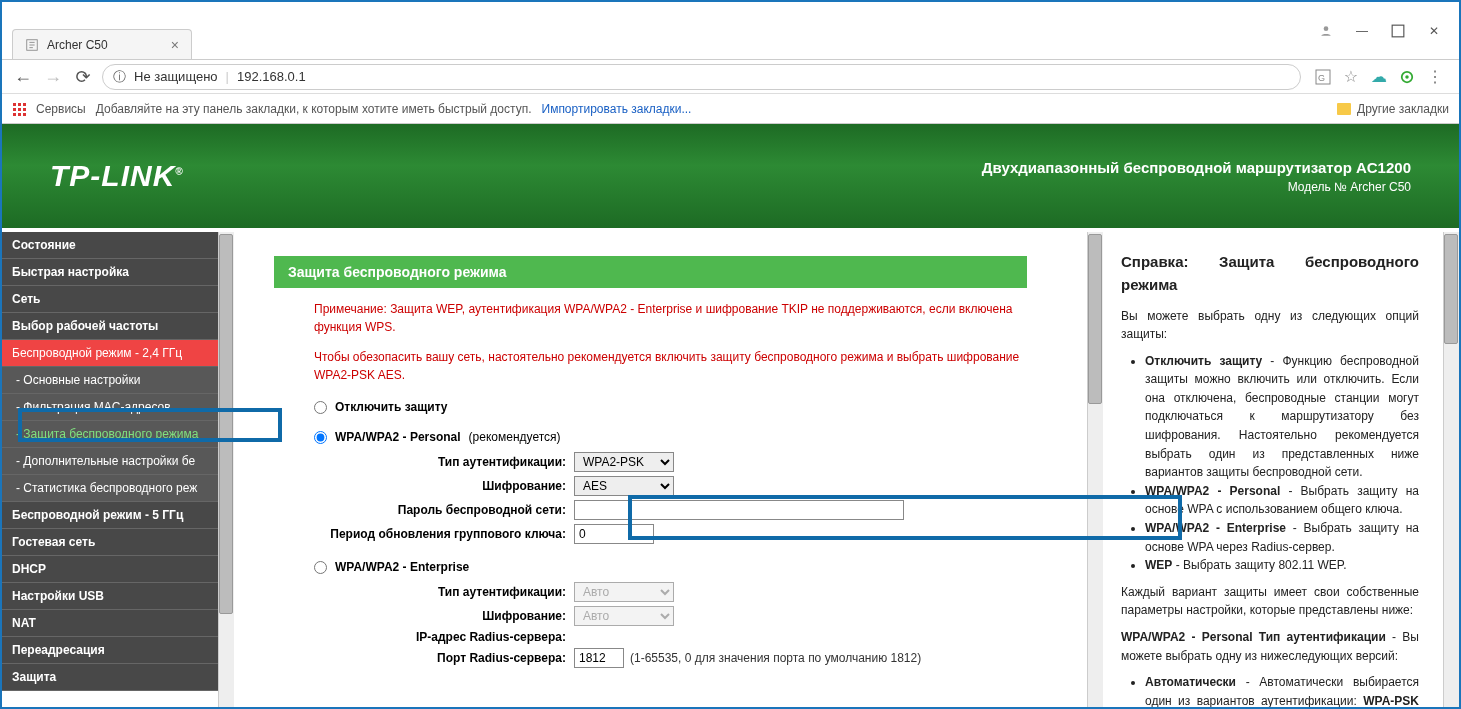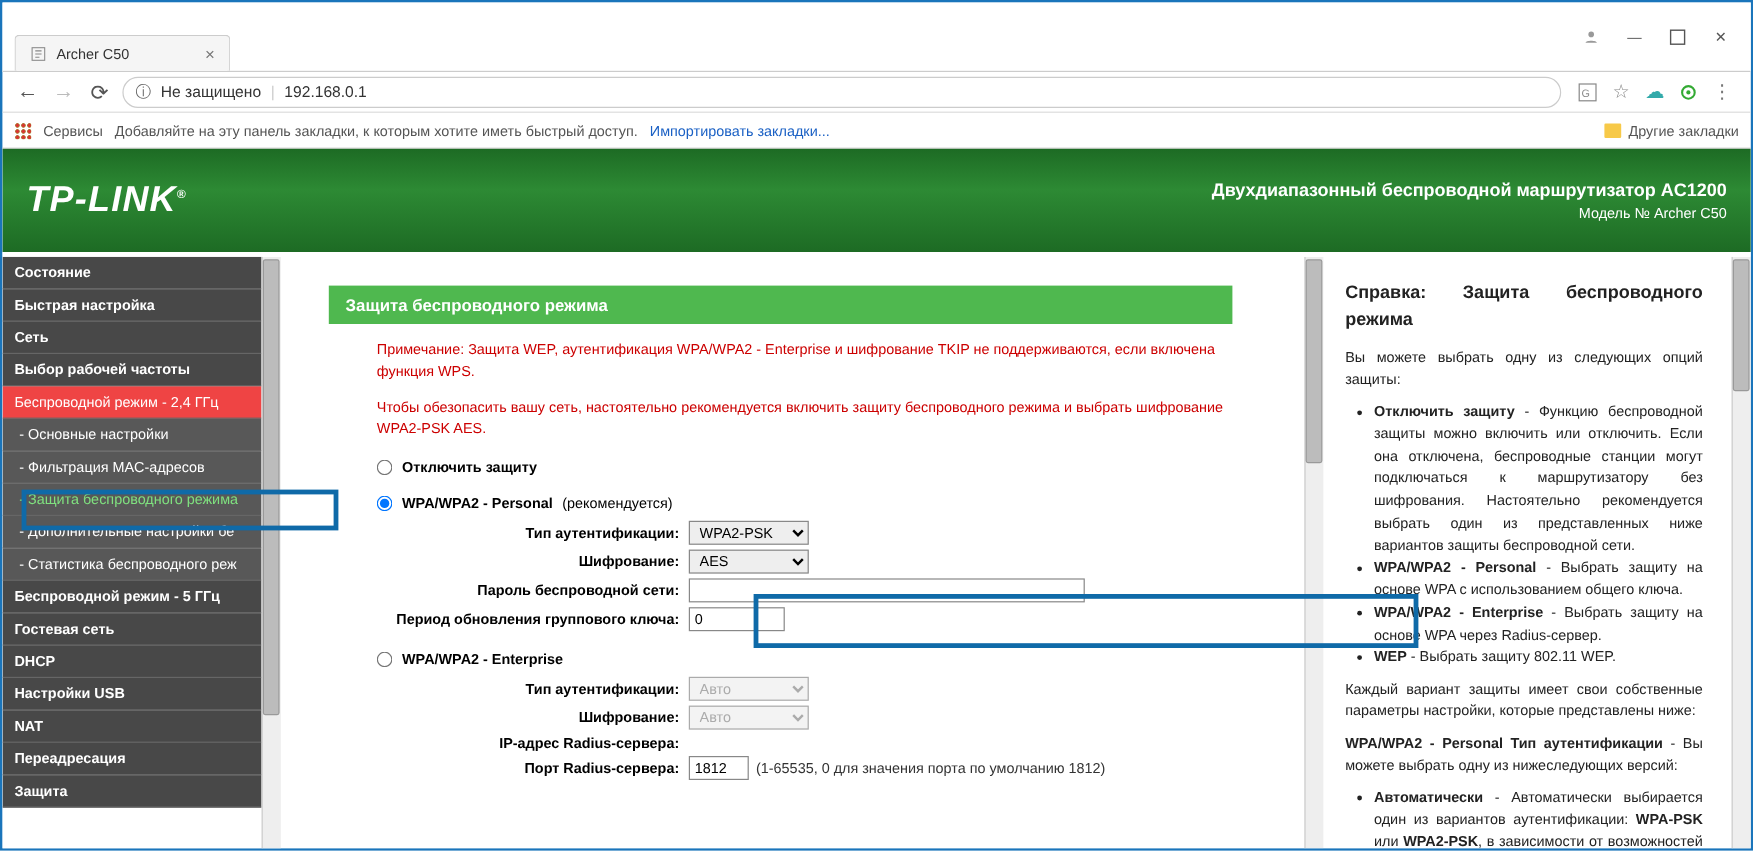"TP-LINK®" .page-header { height: 86px -> 104px; padding: 0 20px -> 0 48px }
